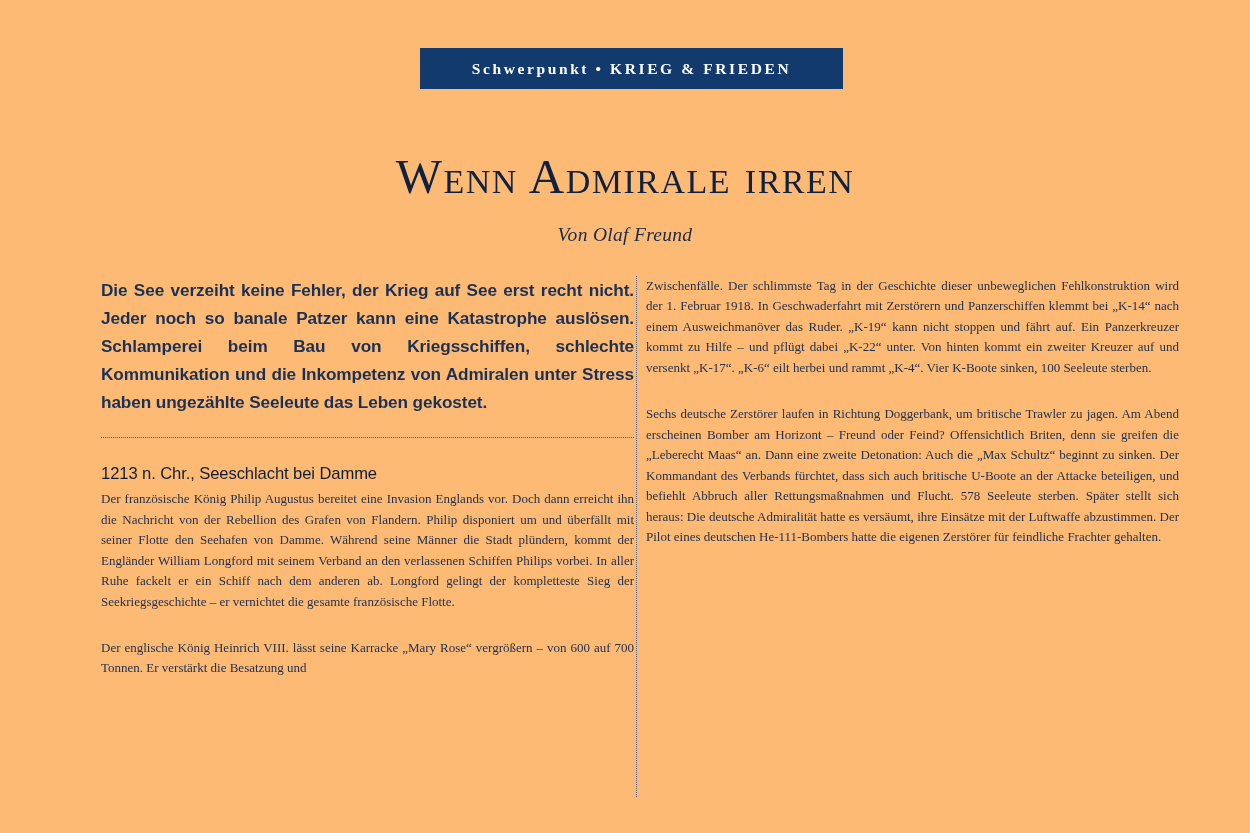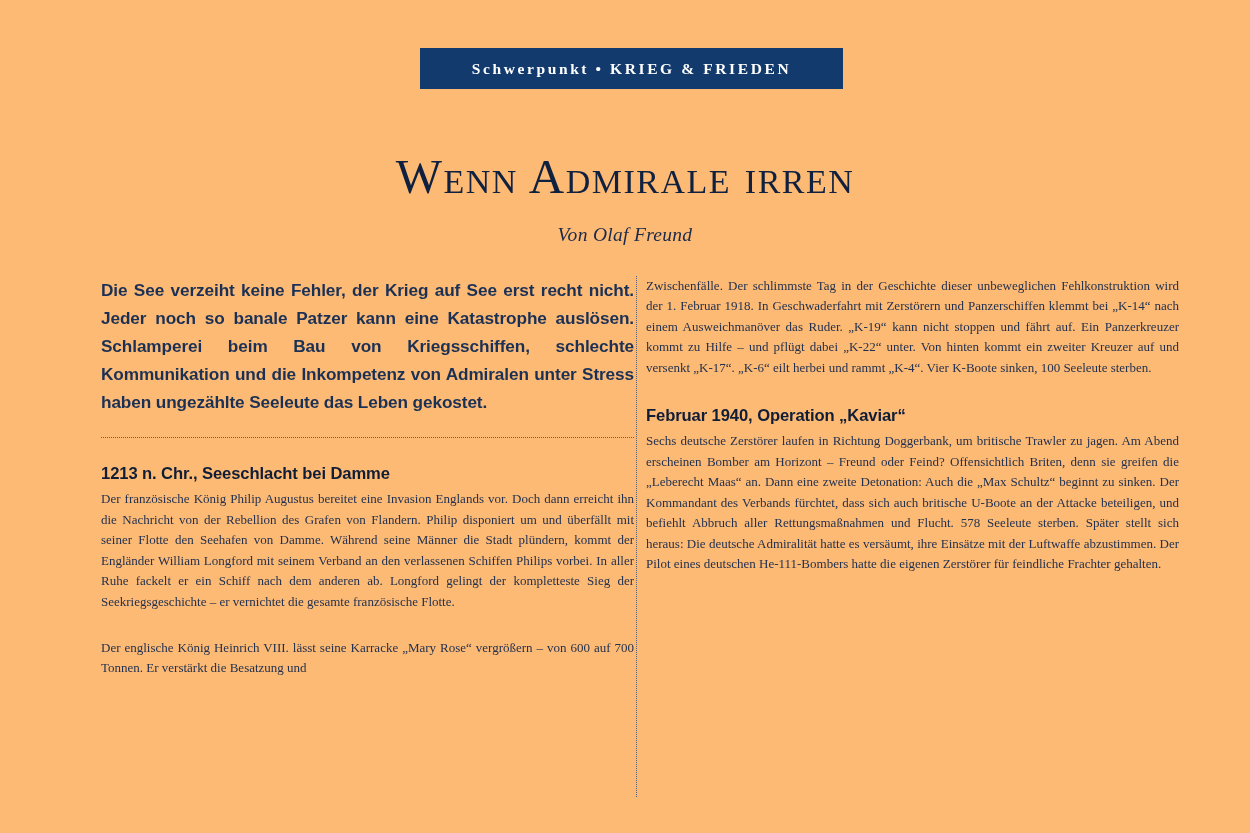"Februar 1940, Operation „Kaviar“" h2.sec-head { html: <h2>Februar 1940, Operation „Kaviar“</h2> -> none }
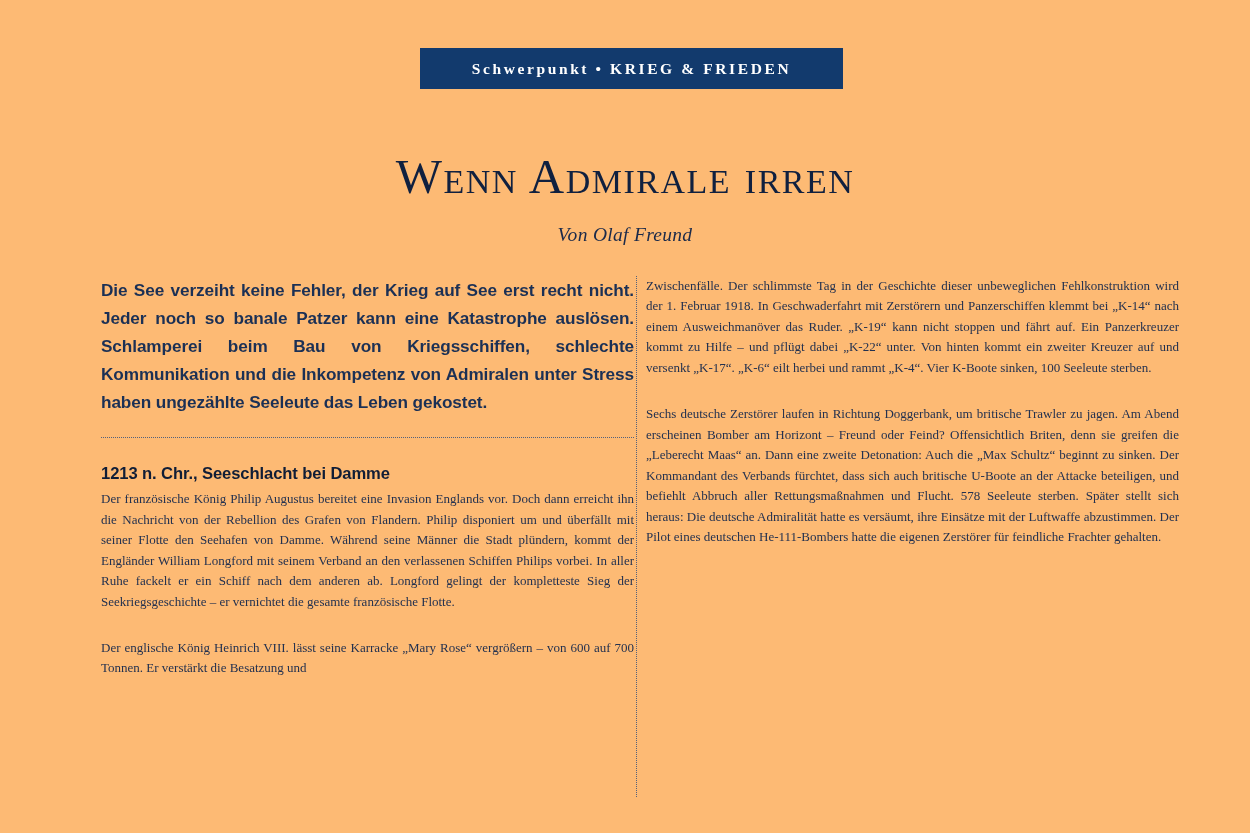"1213 n. Chr., Seeschlacht bei" .sec-head { font-weight: 700 -> 400 }
